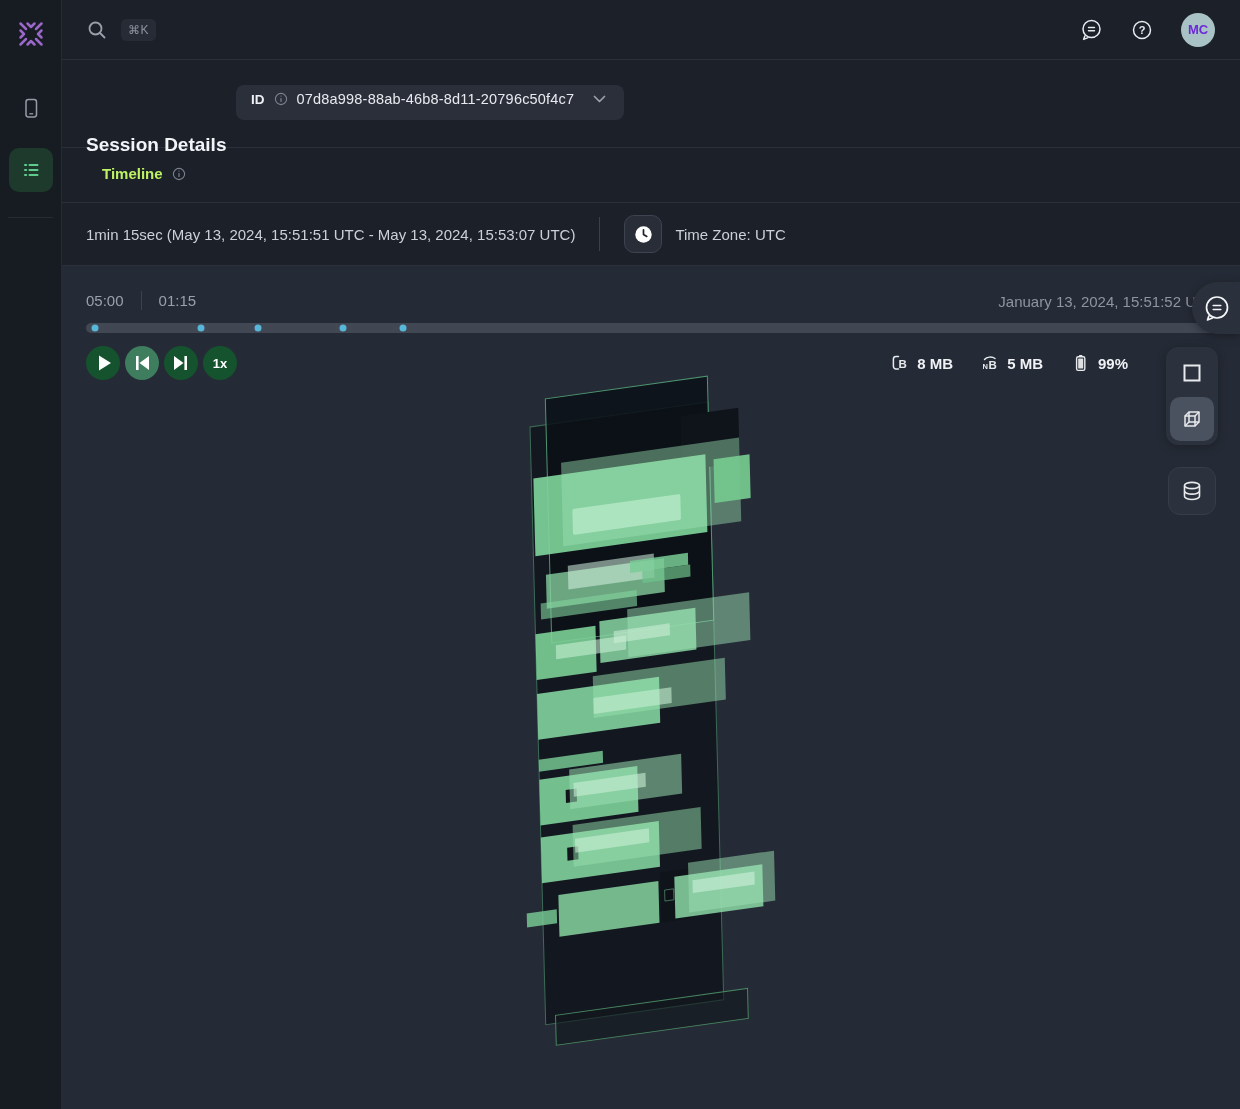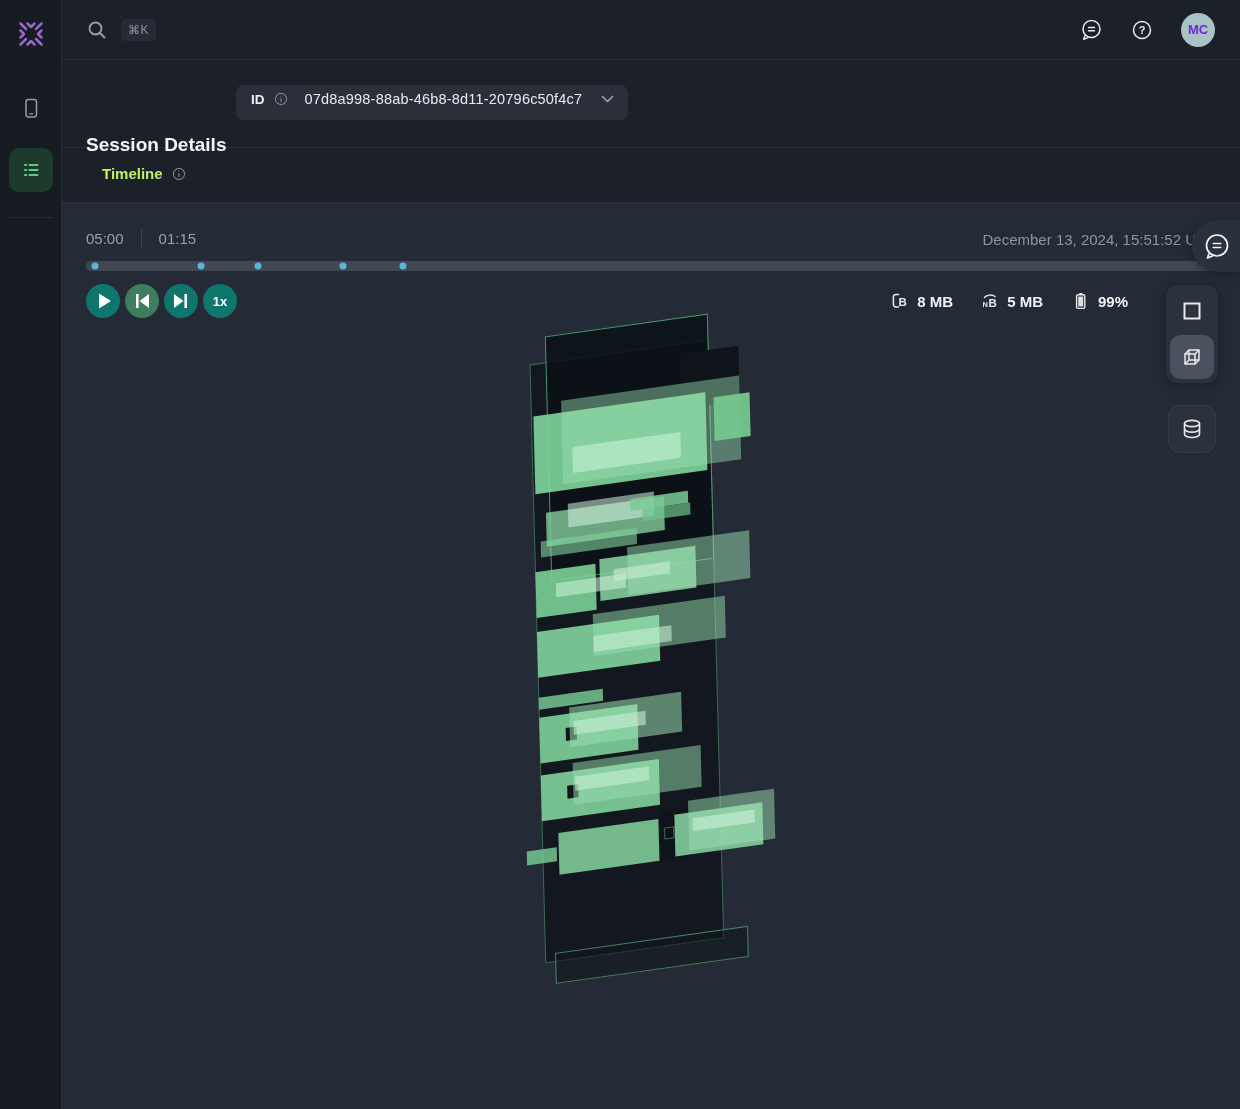"07d8a998-88ab-46b8-8d11-20796c50f4c7" .id-value { margin-left: 8px -> none }
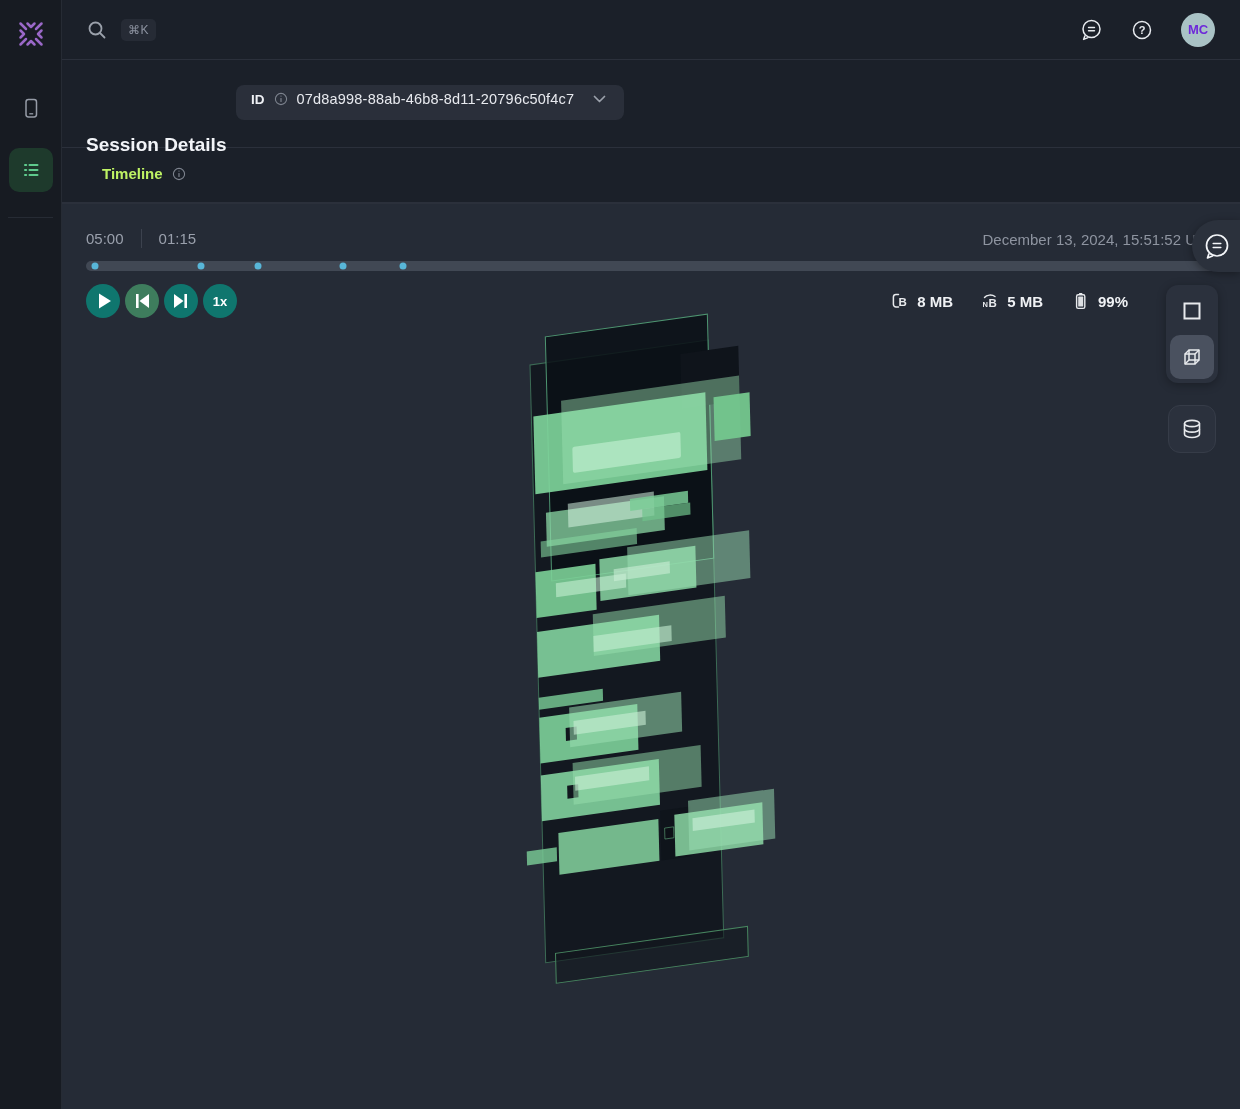"1min 15sec (May 13, 2024," section.meta-row { html: none -> <section> <span>1min 15sec (May 13, 2024, 15:51:51 UTC - May 13, 2024, 15:53:07 UTC)</span> <div></div> <button> <svg> <circle></circle> <path></path> </svg> </button> <span>Time Zone: UTC</span> </section> }
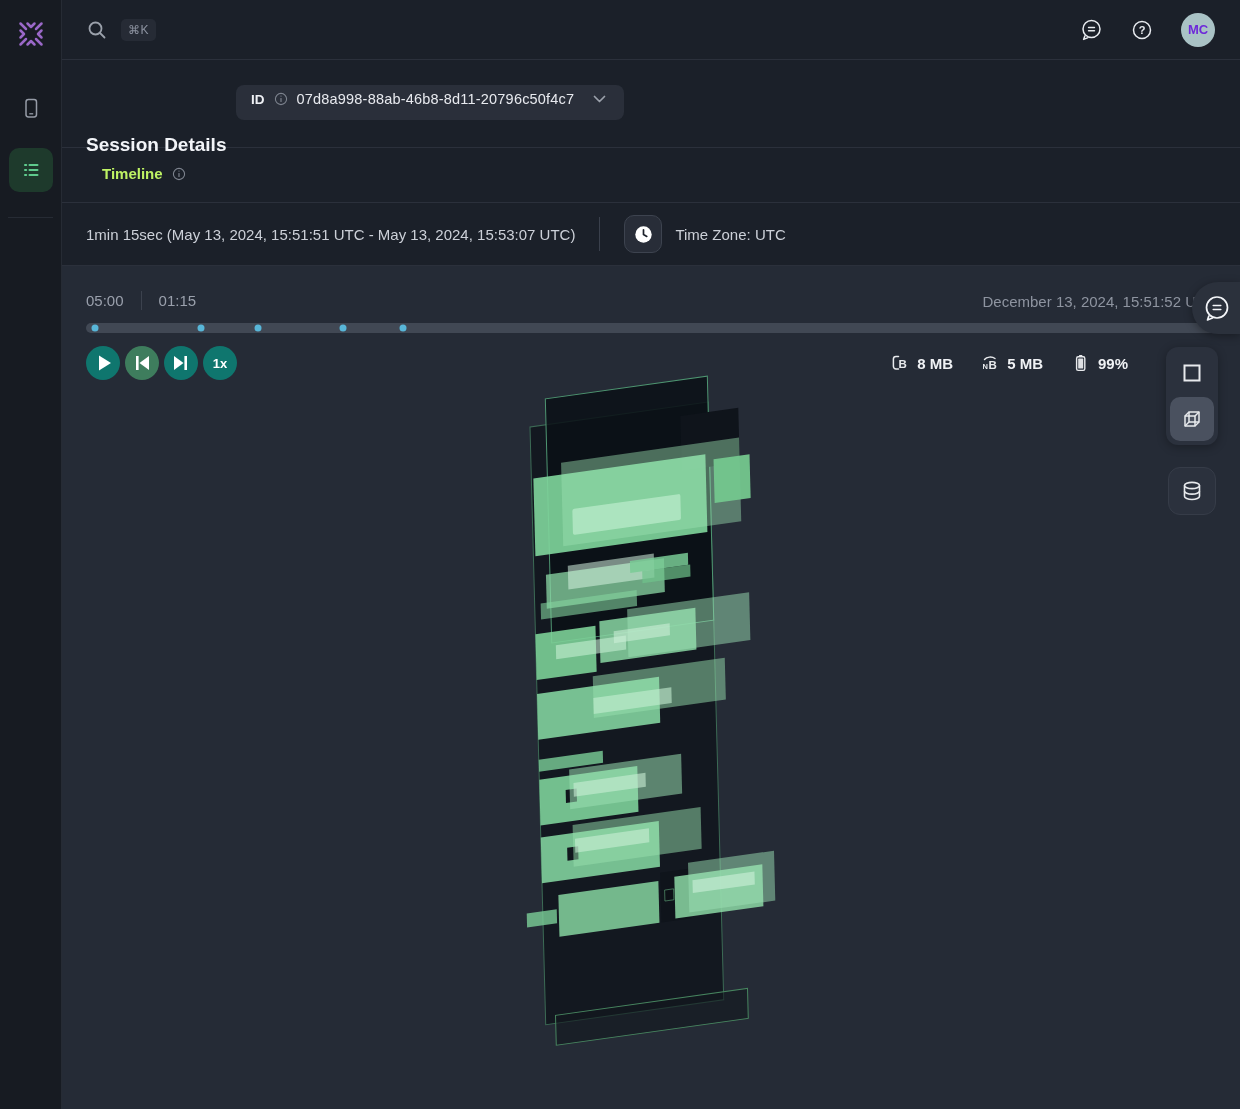"December 13, 2024, 15:51:52 U" span.current-ts { text: December -> January }
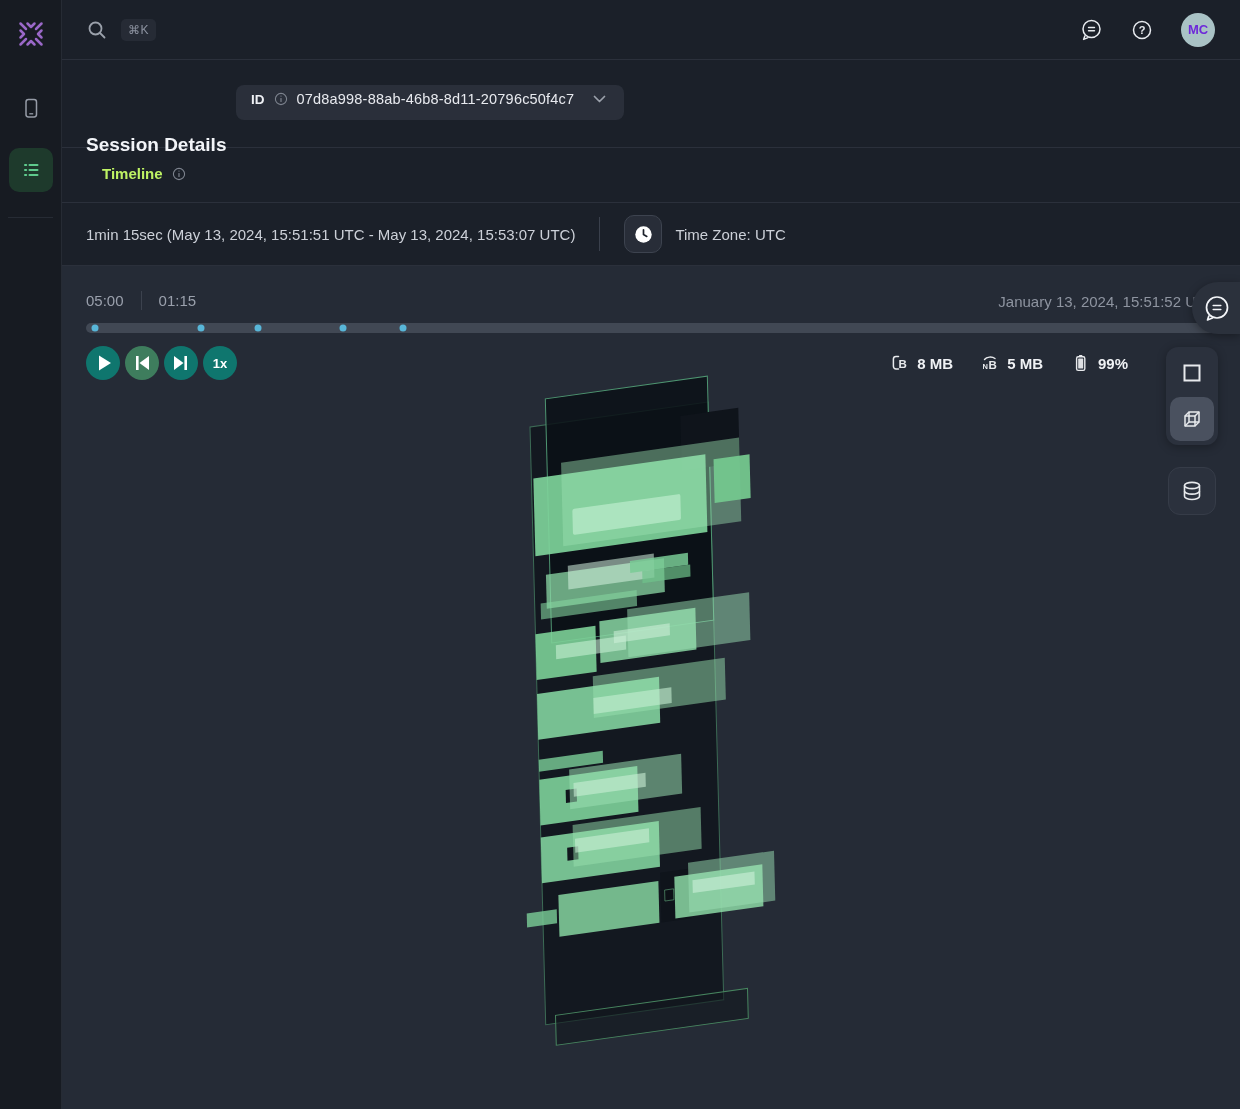"1x" .pc-btn { background: #0f766e -> #14532d }
